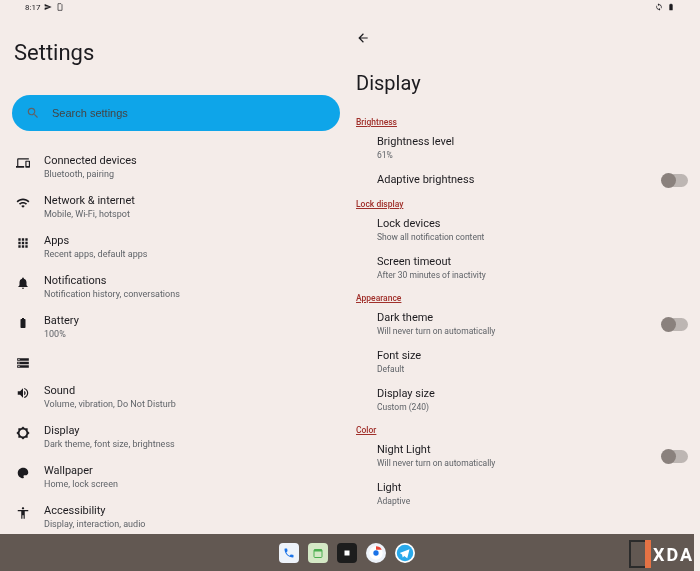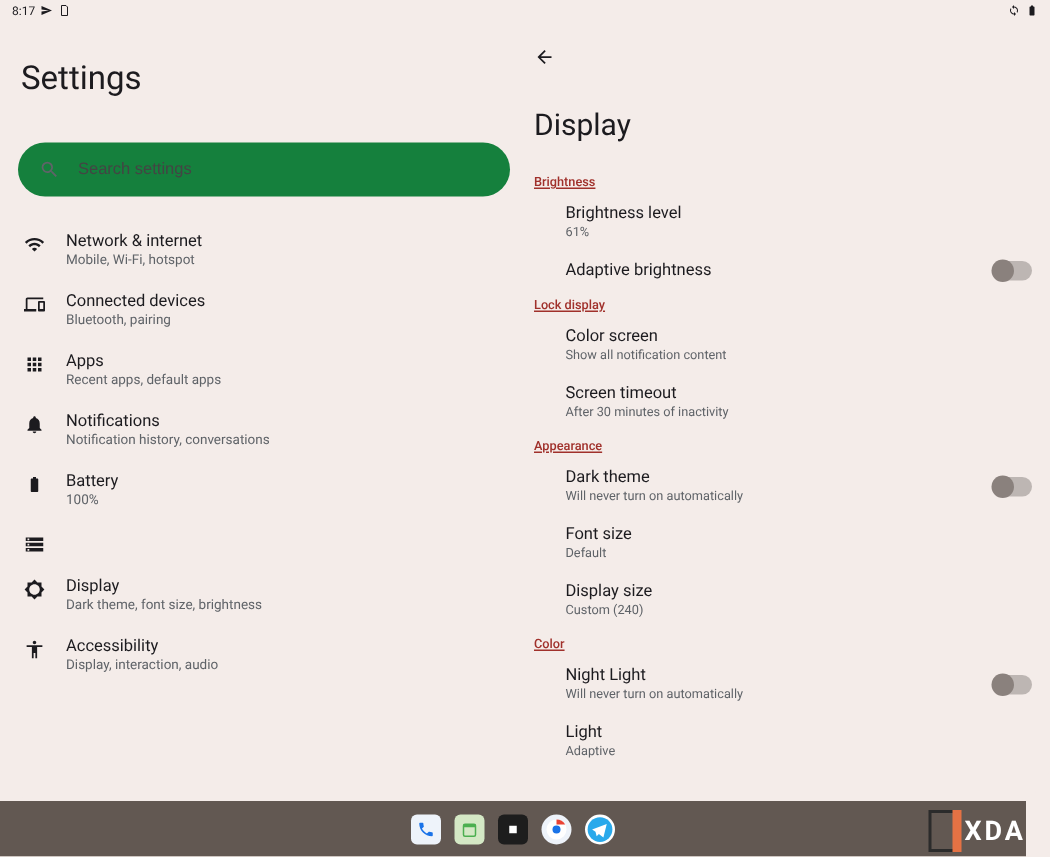"8:17" .statusbar { padding: 0 8px -> 0 25px }
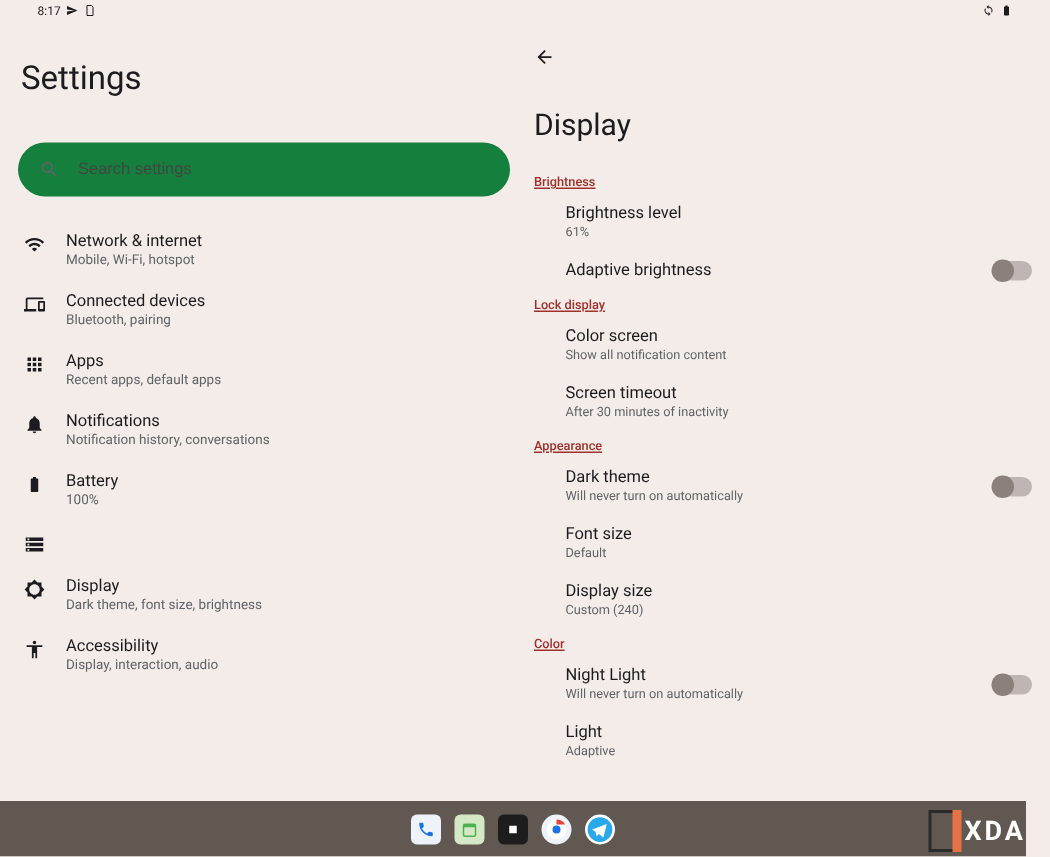"Search settings" .search { background: #15803d -> #0ea5e9 }
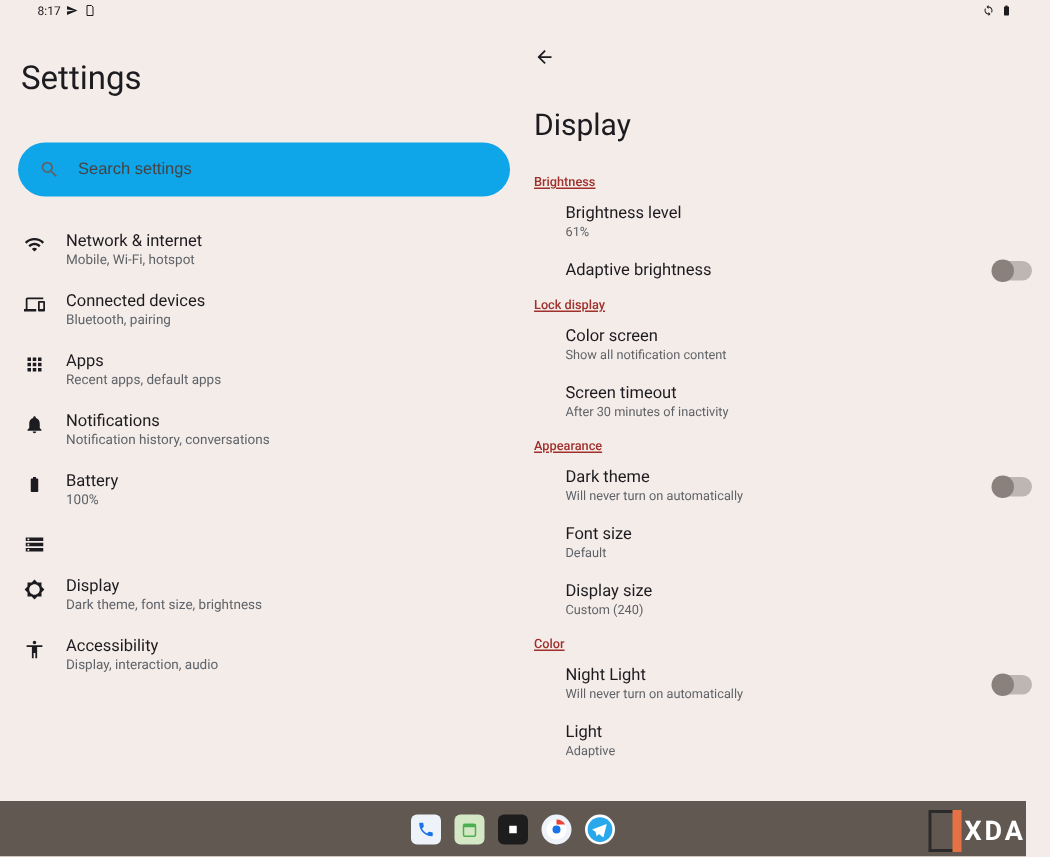"Network & internet" div.cat { order: before "Connected devices" -> after "Connected devices" }
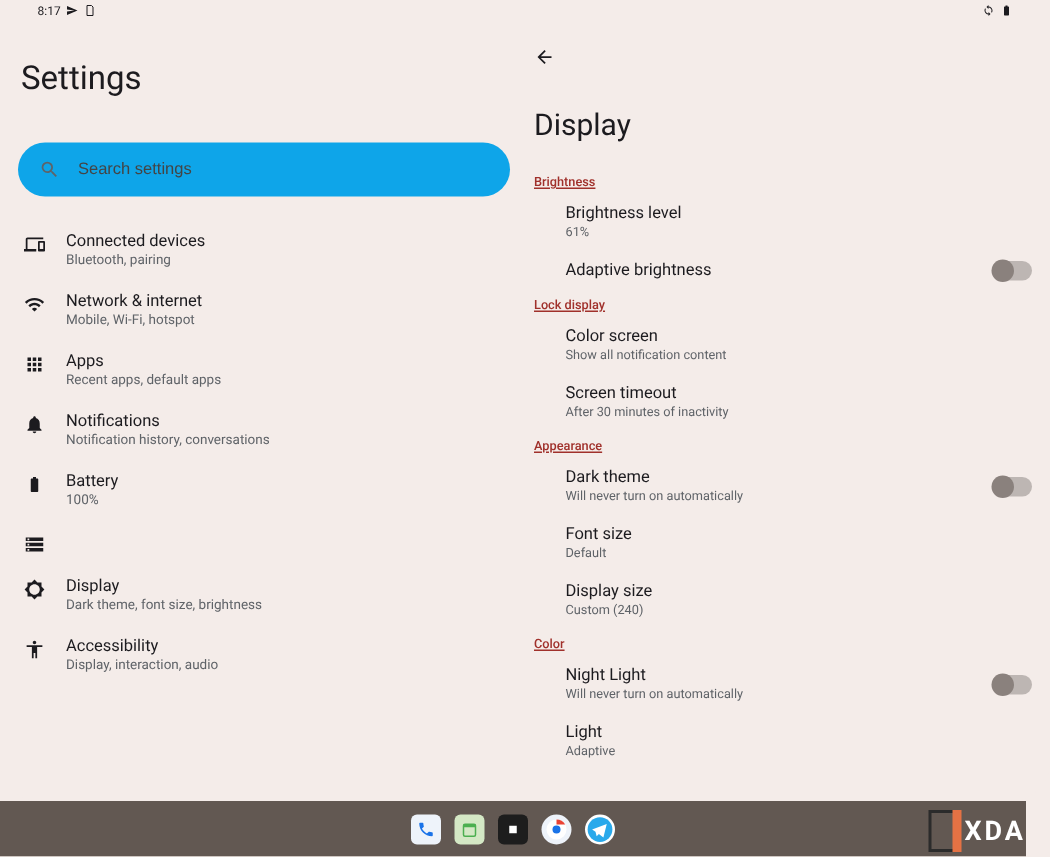"Color screen" div.t { text: Color screen -> Lock devices }
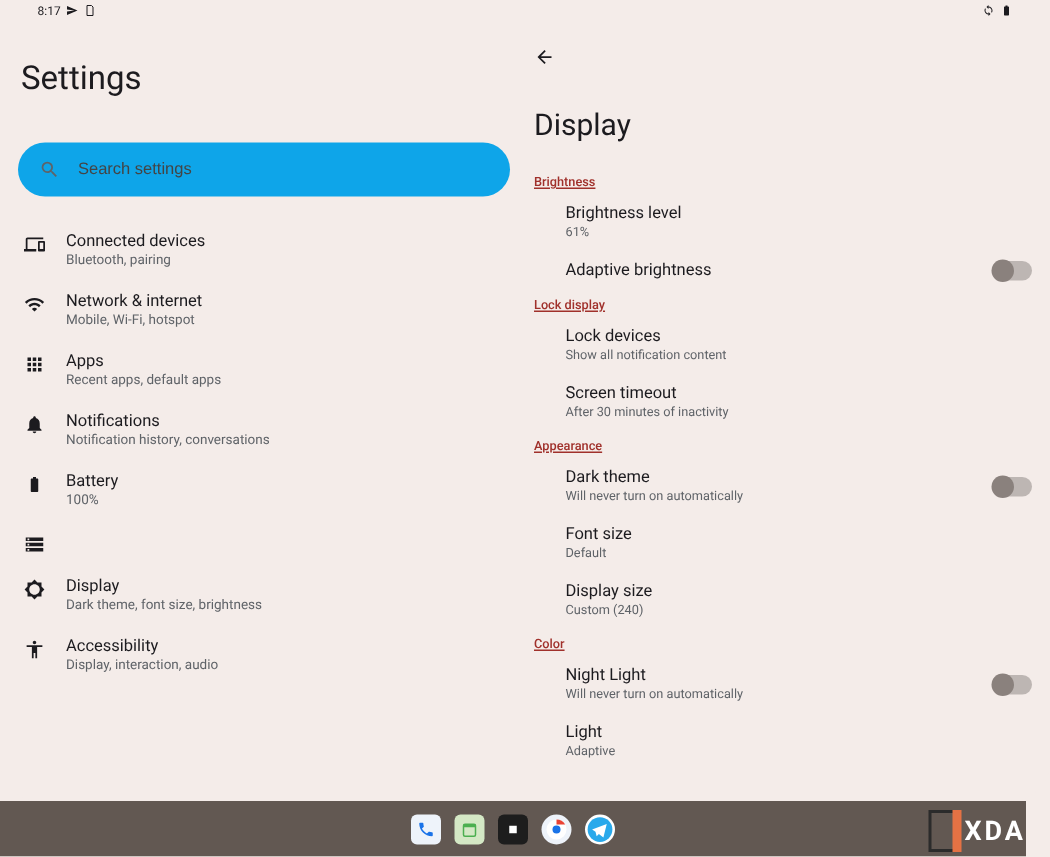"Sound" div.cat { html: none -> <div> <span> <svg> <path></path> </svg> </span> <div> <div>Sound</div> <div>Volume, vibration, Do Not Disturb</div> </div> </div> }
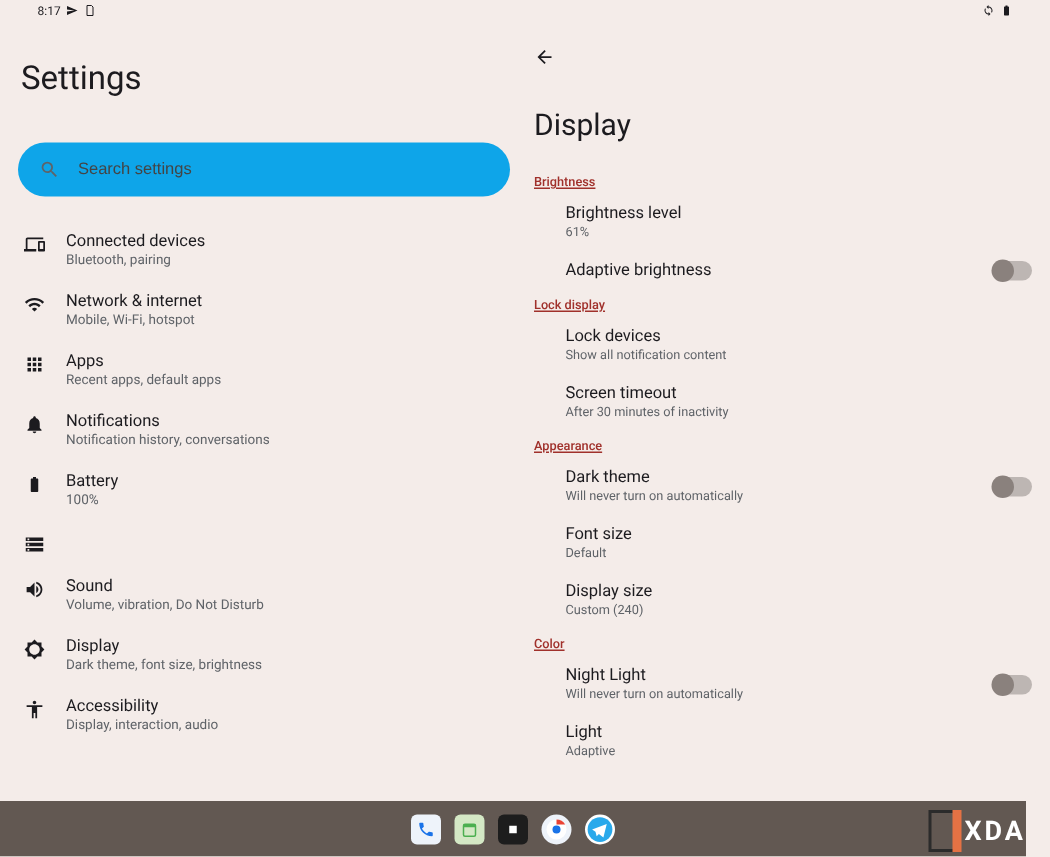"Wallpaper" div.cat { html: none -> <div> <span> <svg> <path></path> </svg> </span> <div> <div>Wallpaper</div> <div>Home, lock screen</div> </div> </div> }
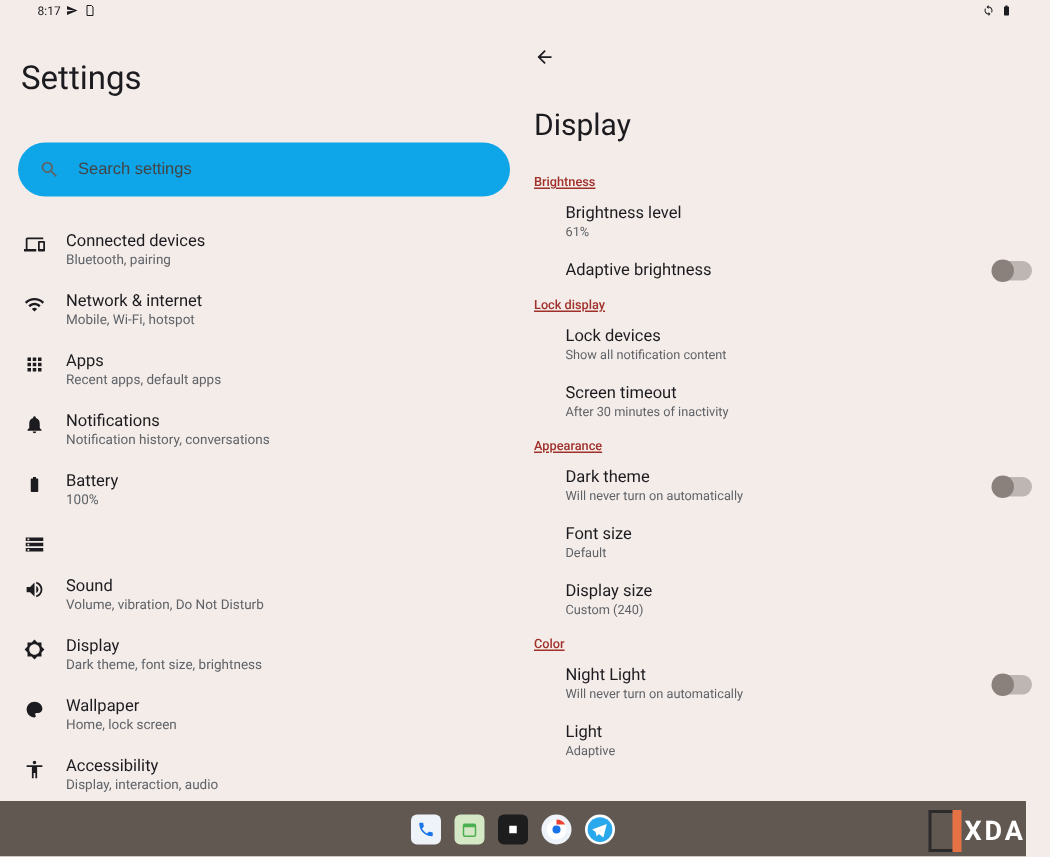"XDA" .taskbar { right: 16px -> 6px }
